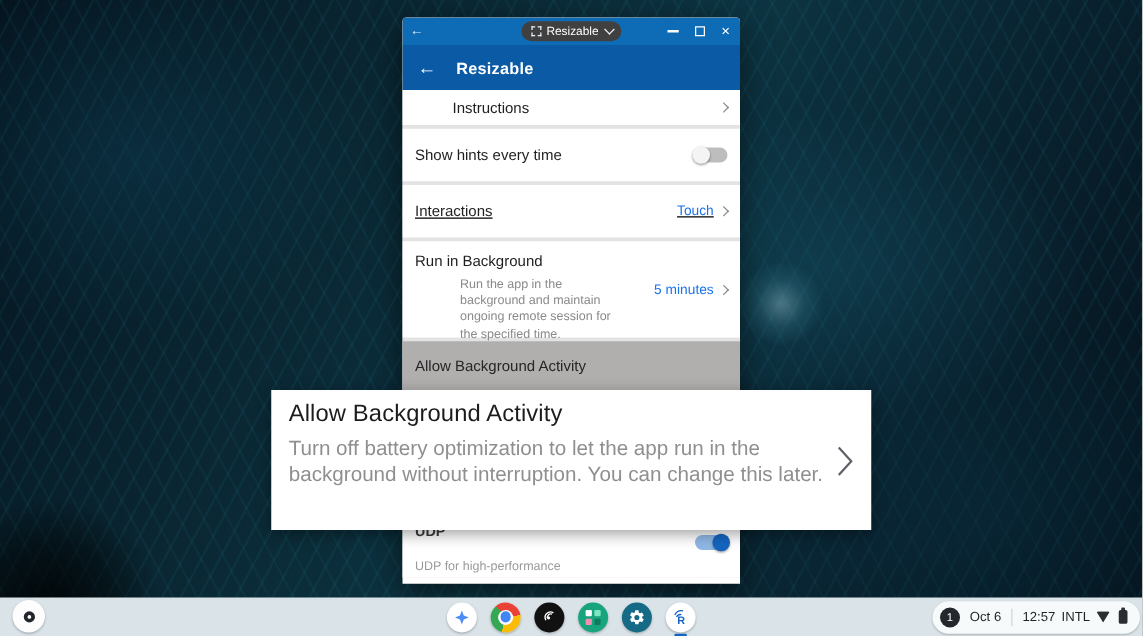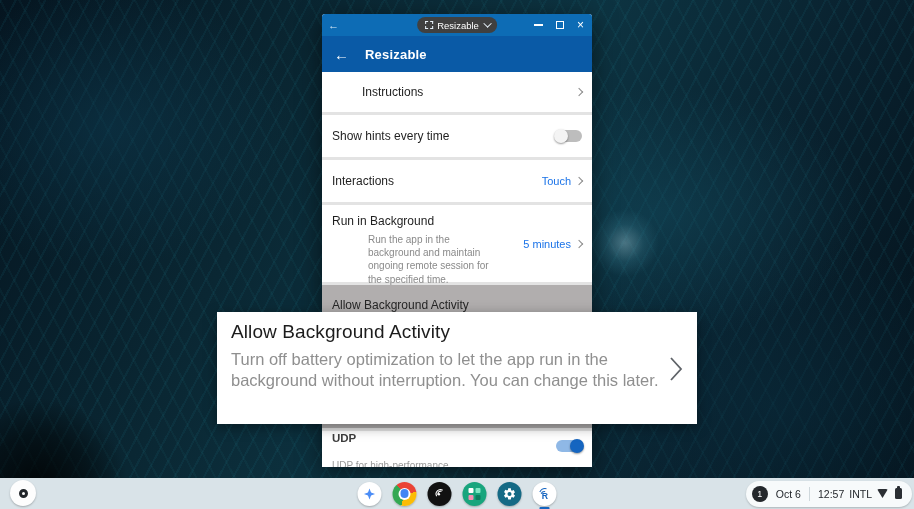"Instructions" .row-instructions { height: 40px -> 28px }
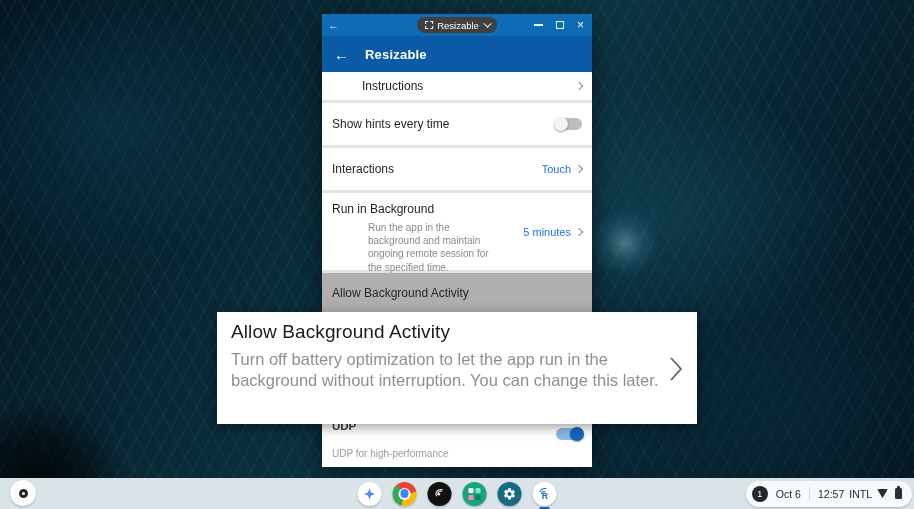"Interactions" .row-interactions { text-decoration: none -> underline }
